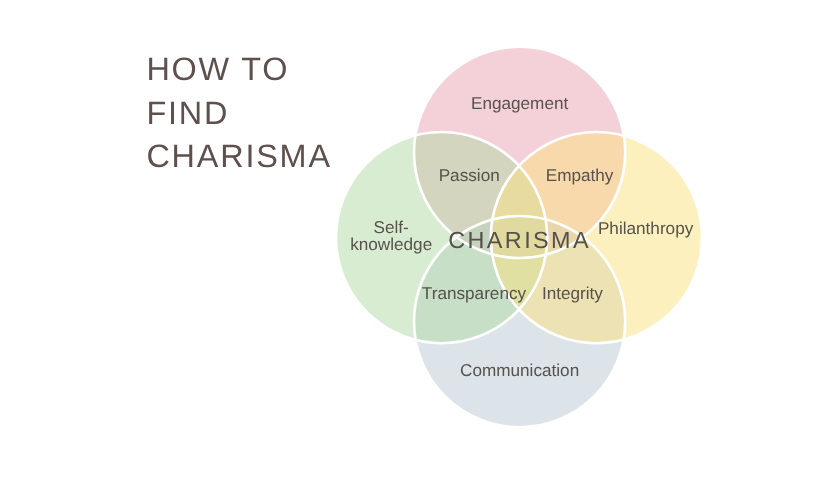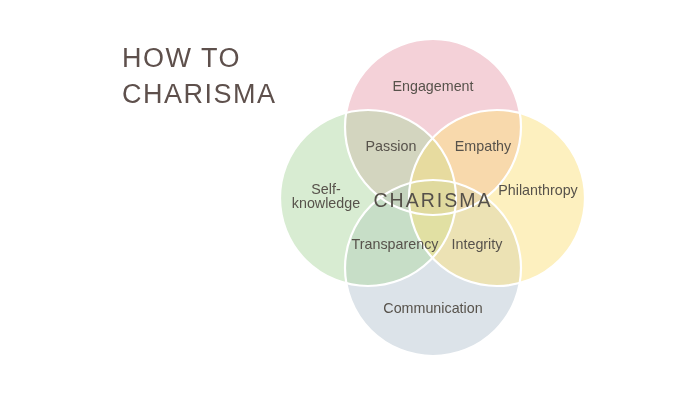"FIND" div { html: none -> <div>FIND</div> }
